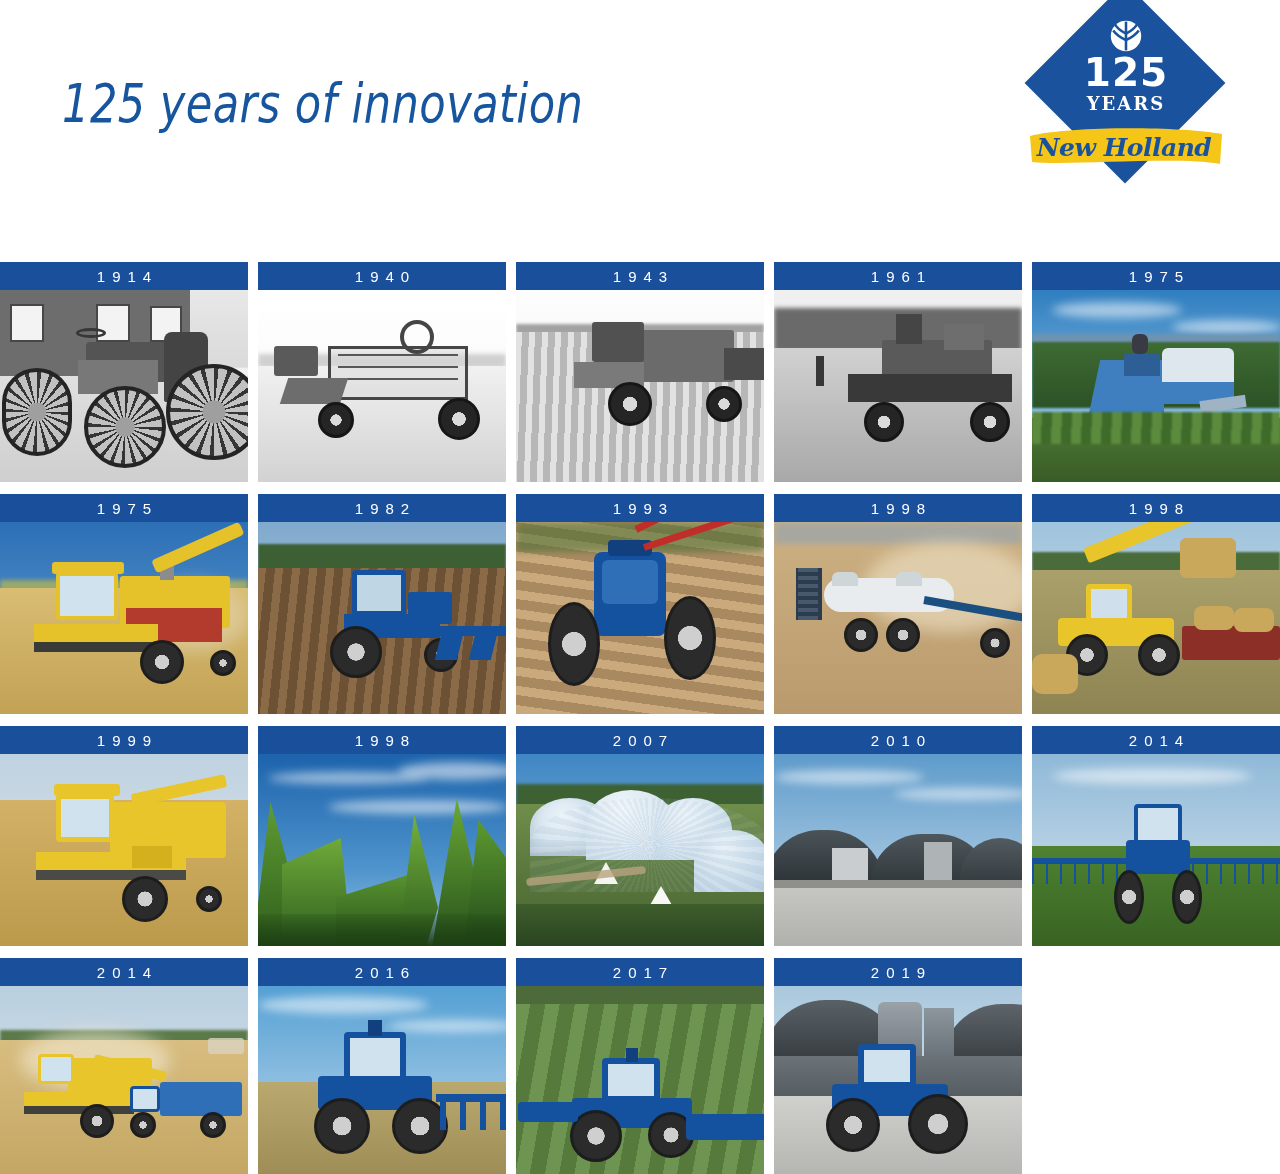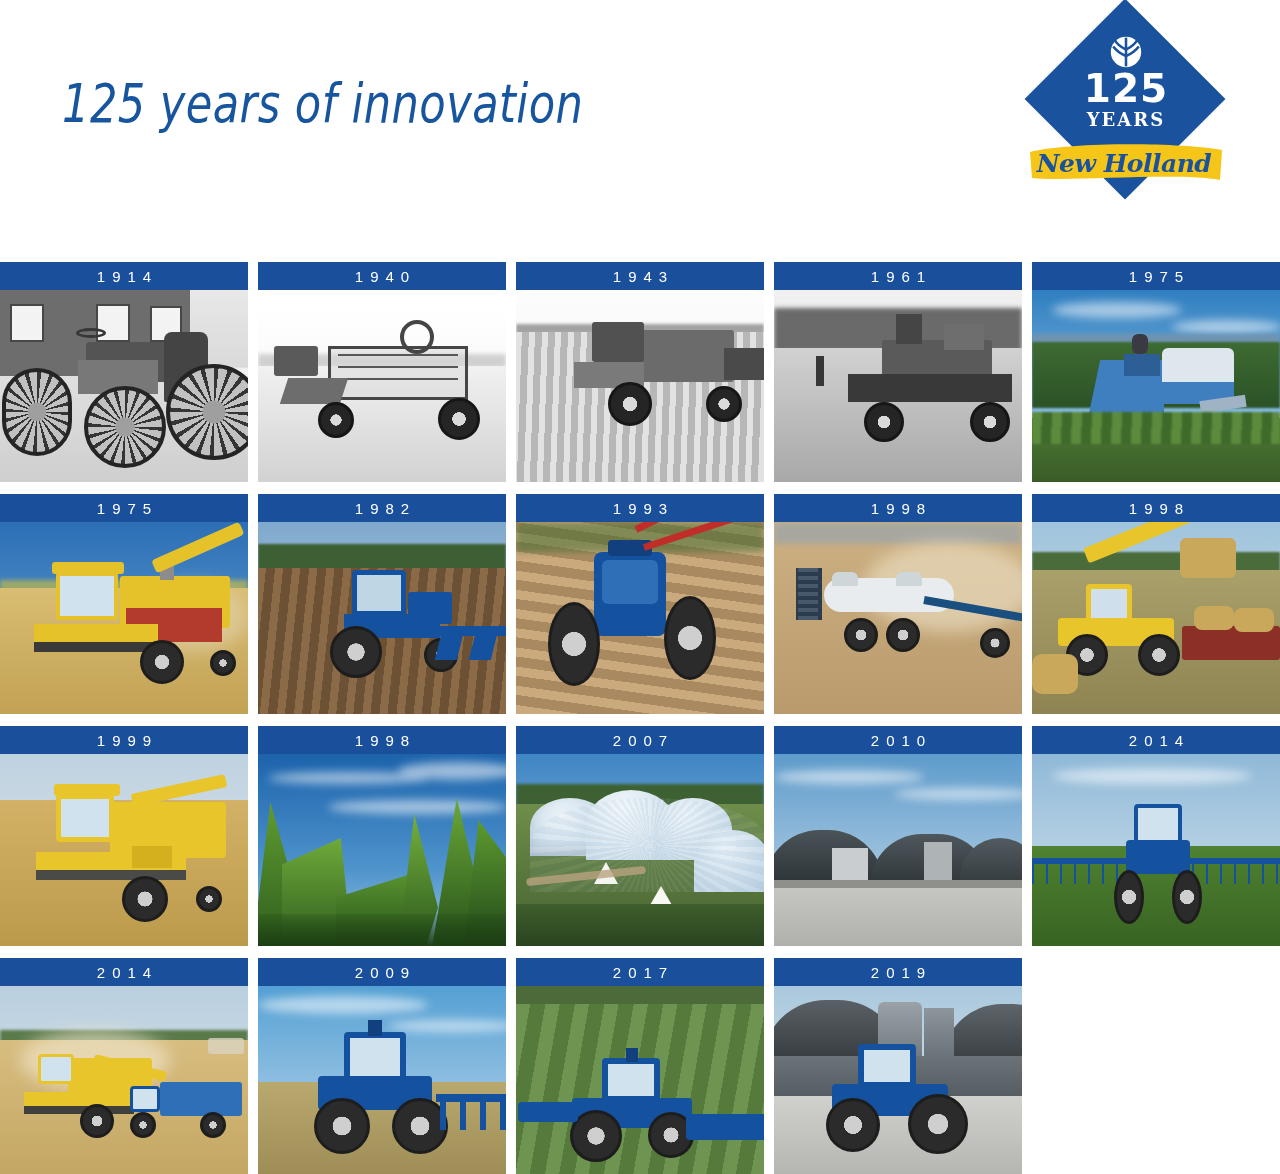"125" .logo-wrap { top: 22px -> 6px }
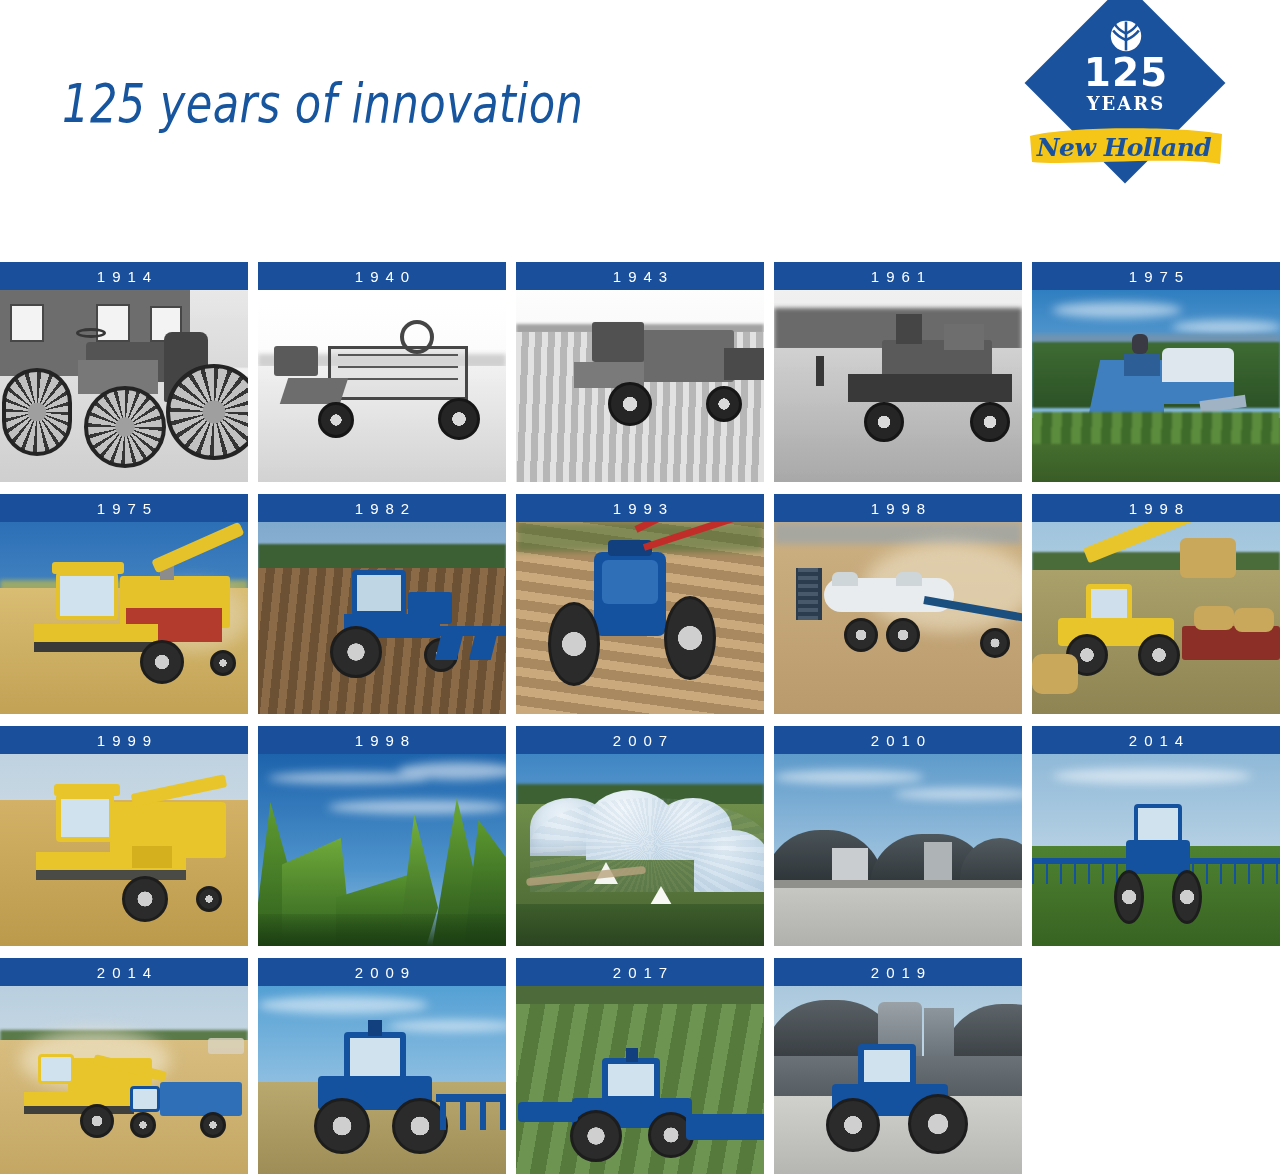"2009" div.tile-year { text: 2009 -> 2016 }
